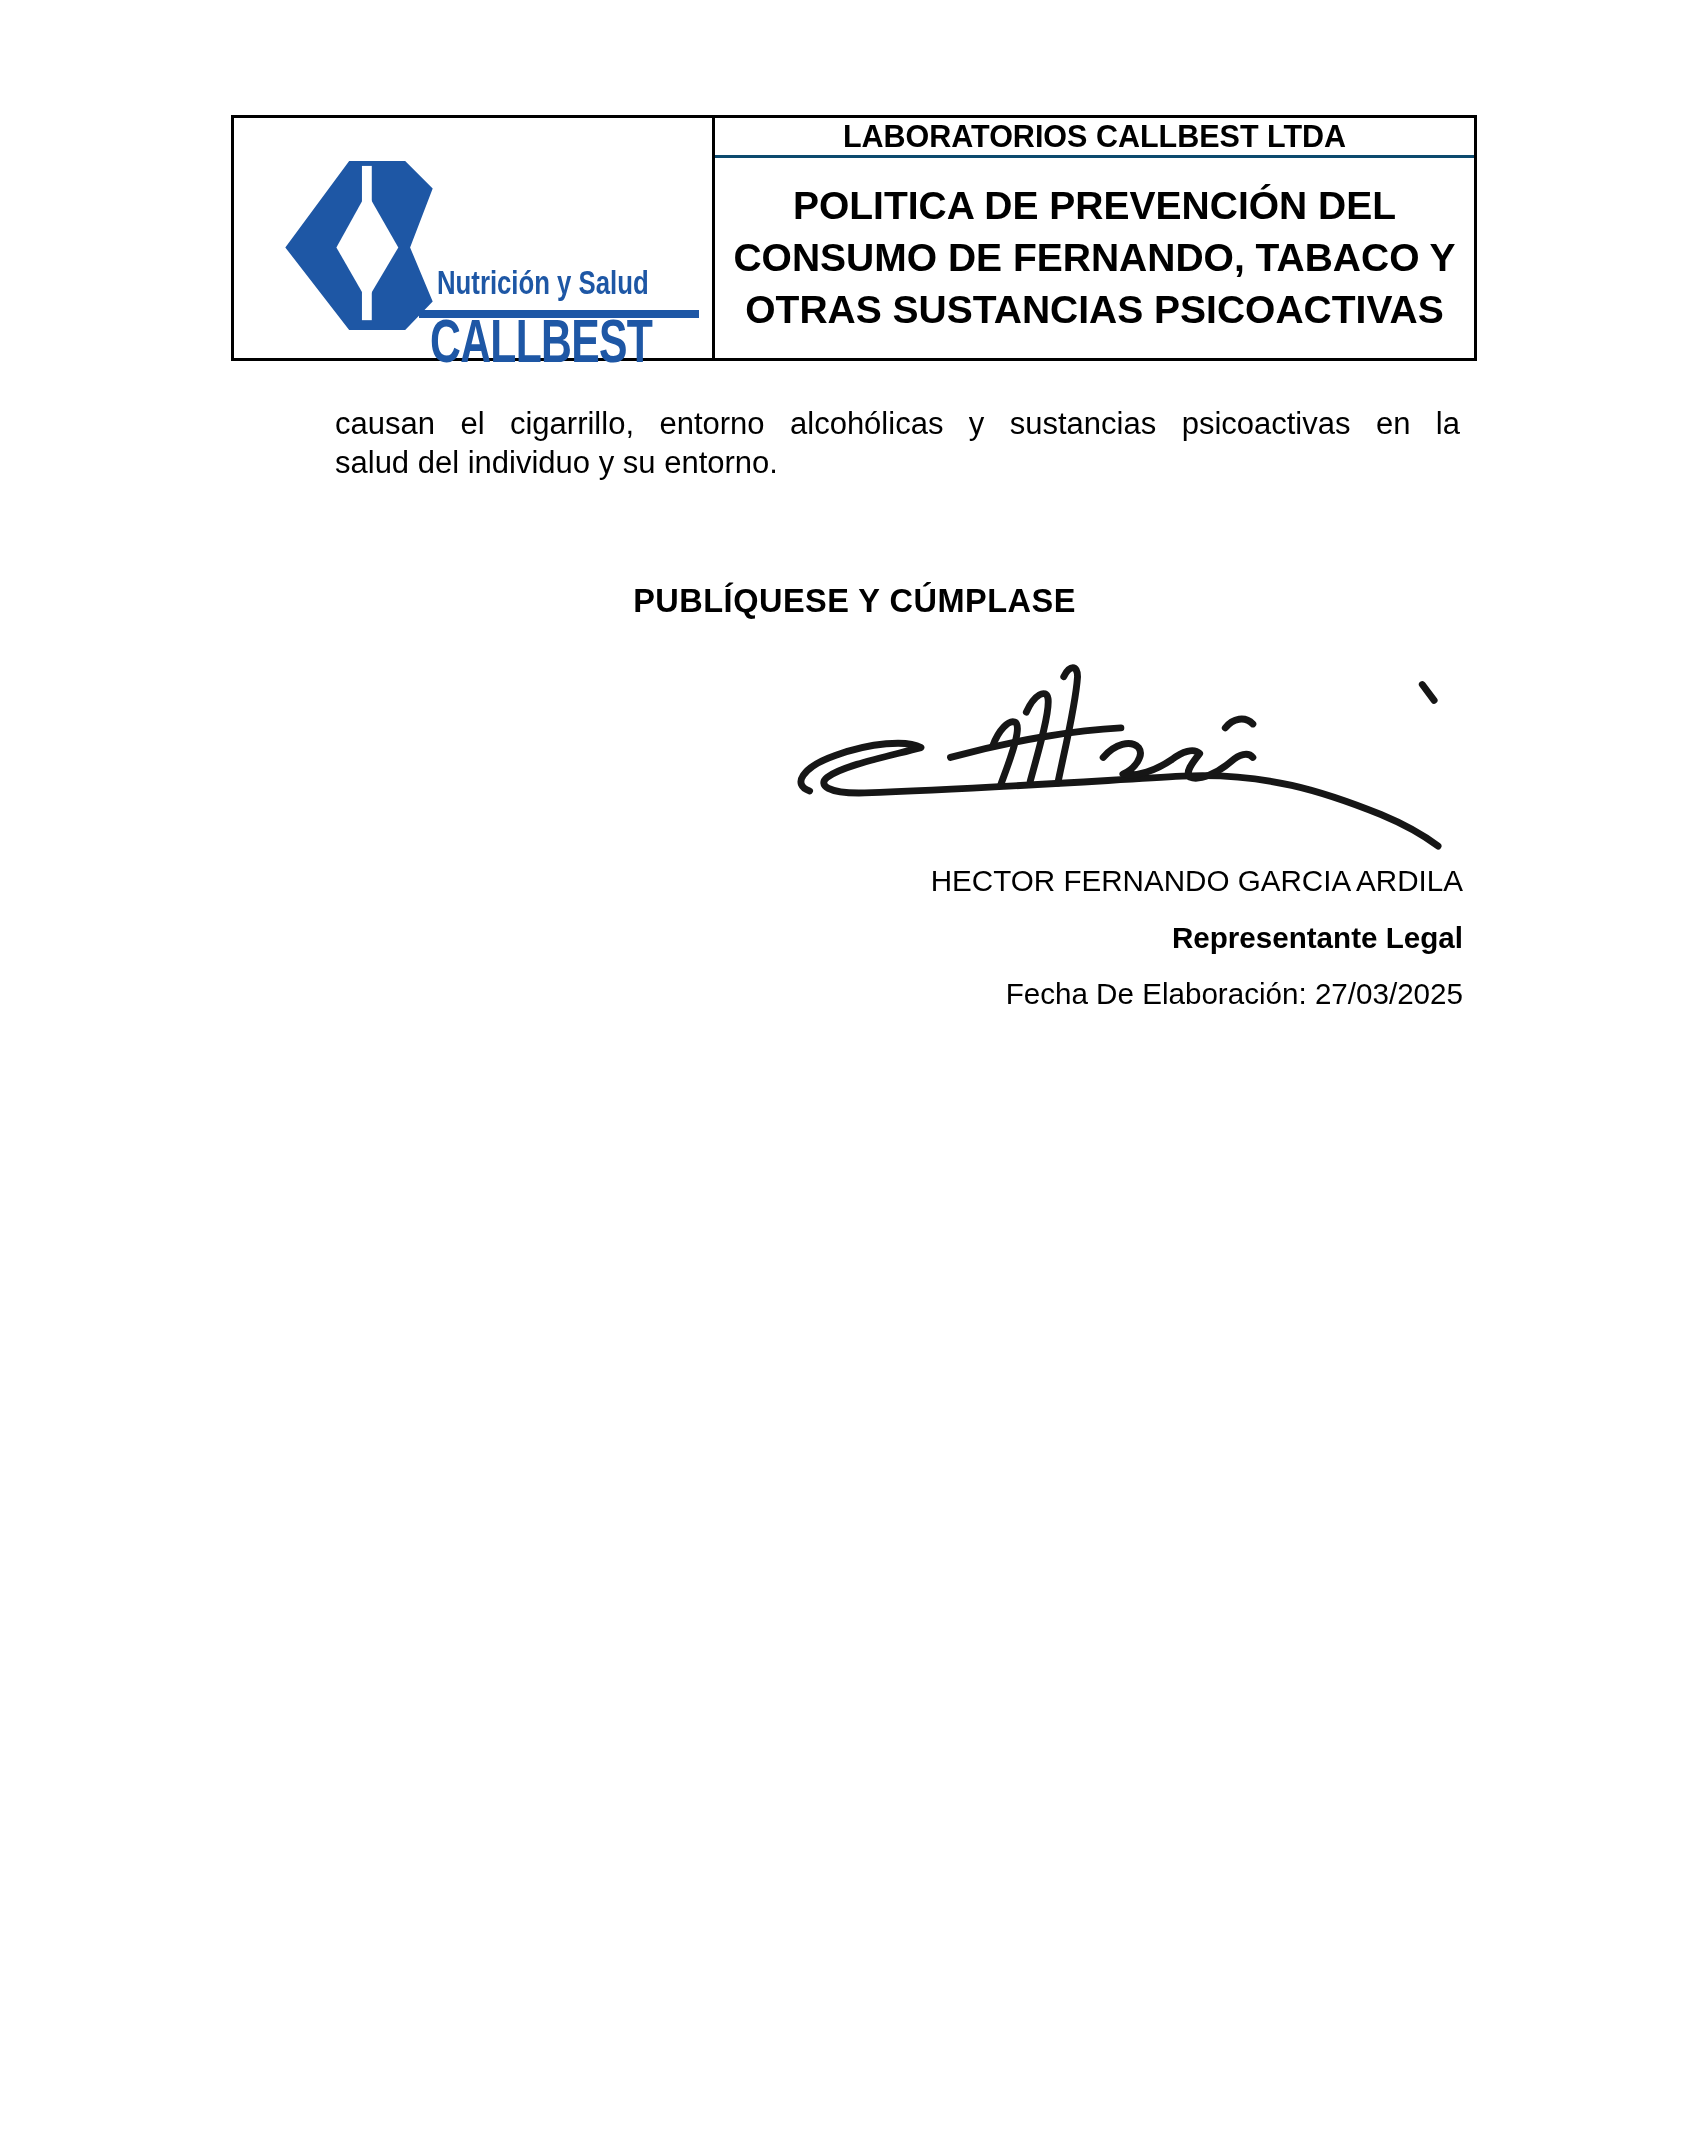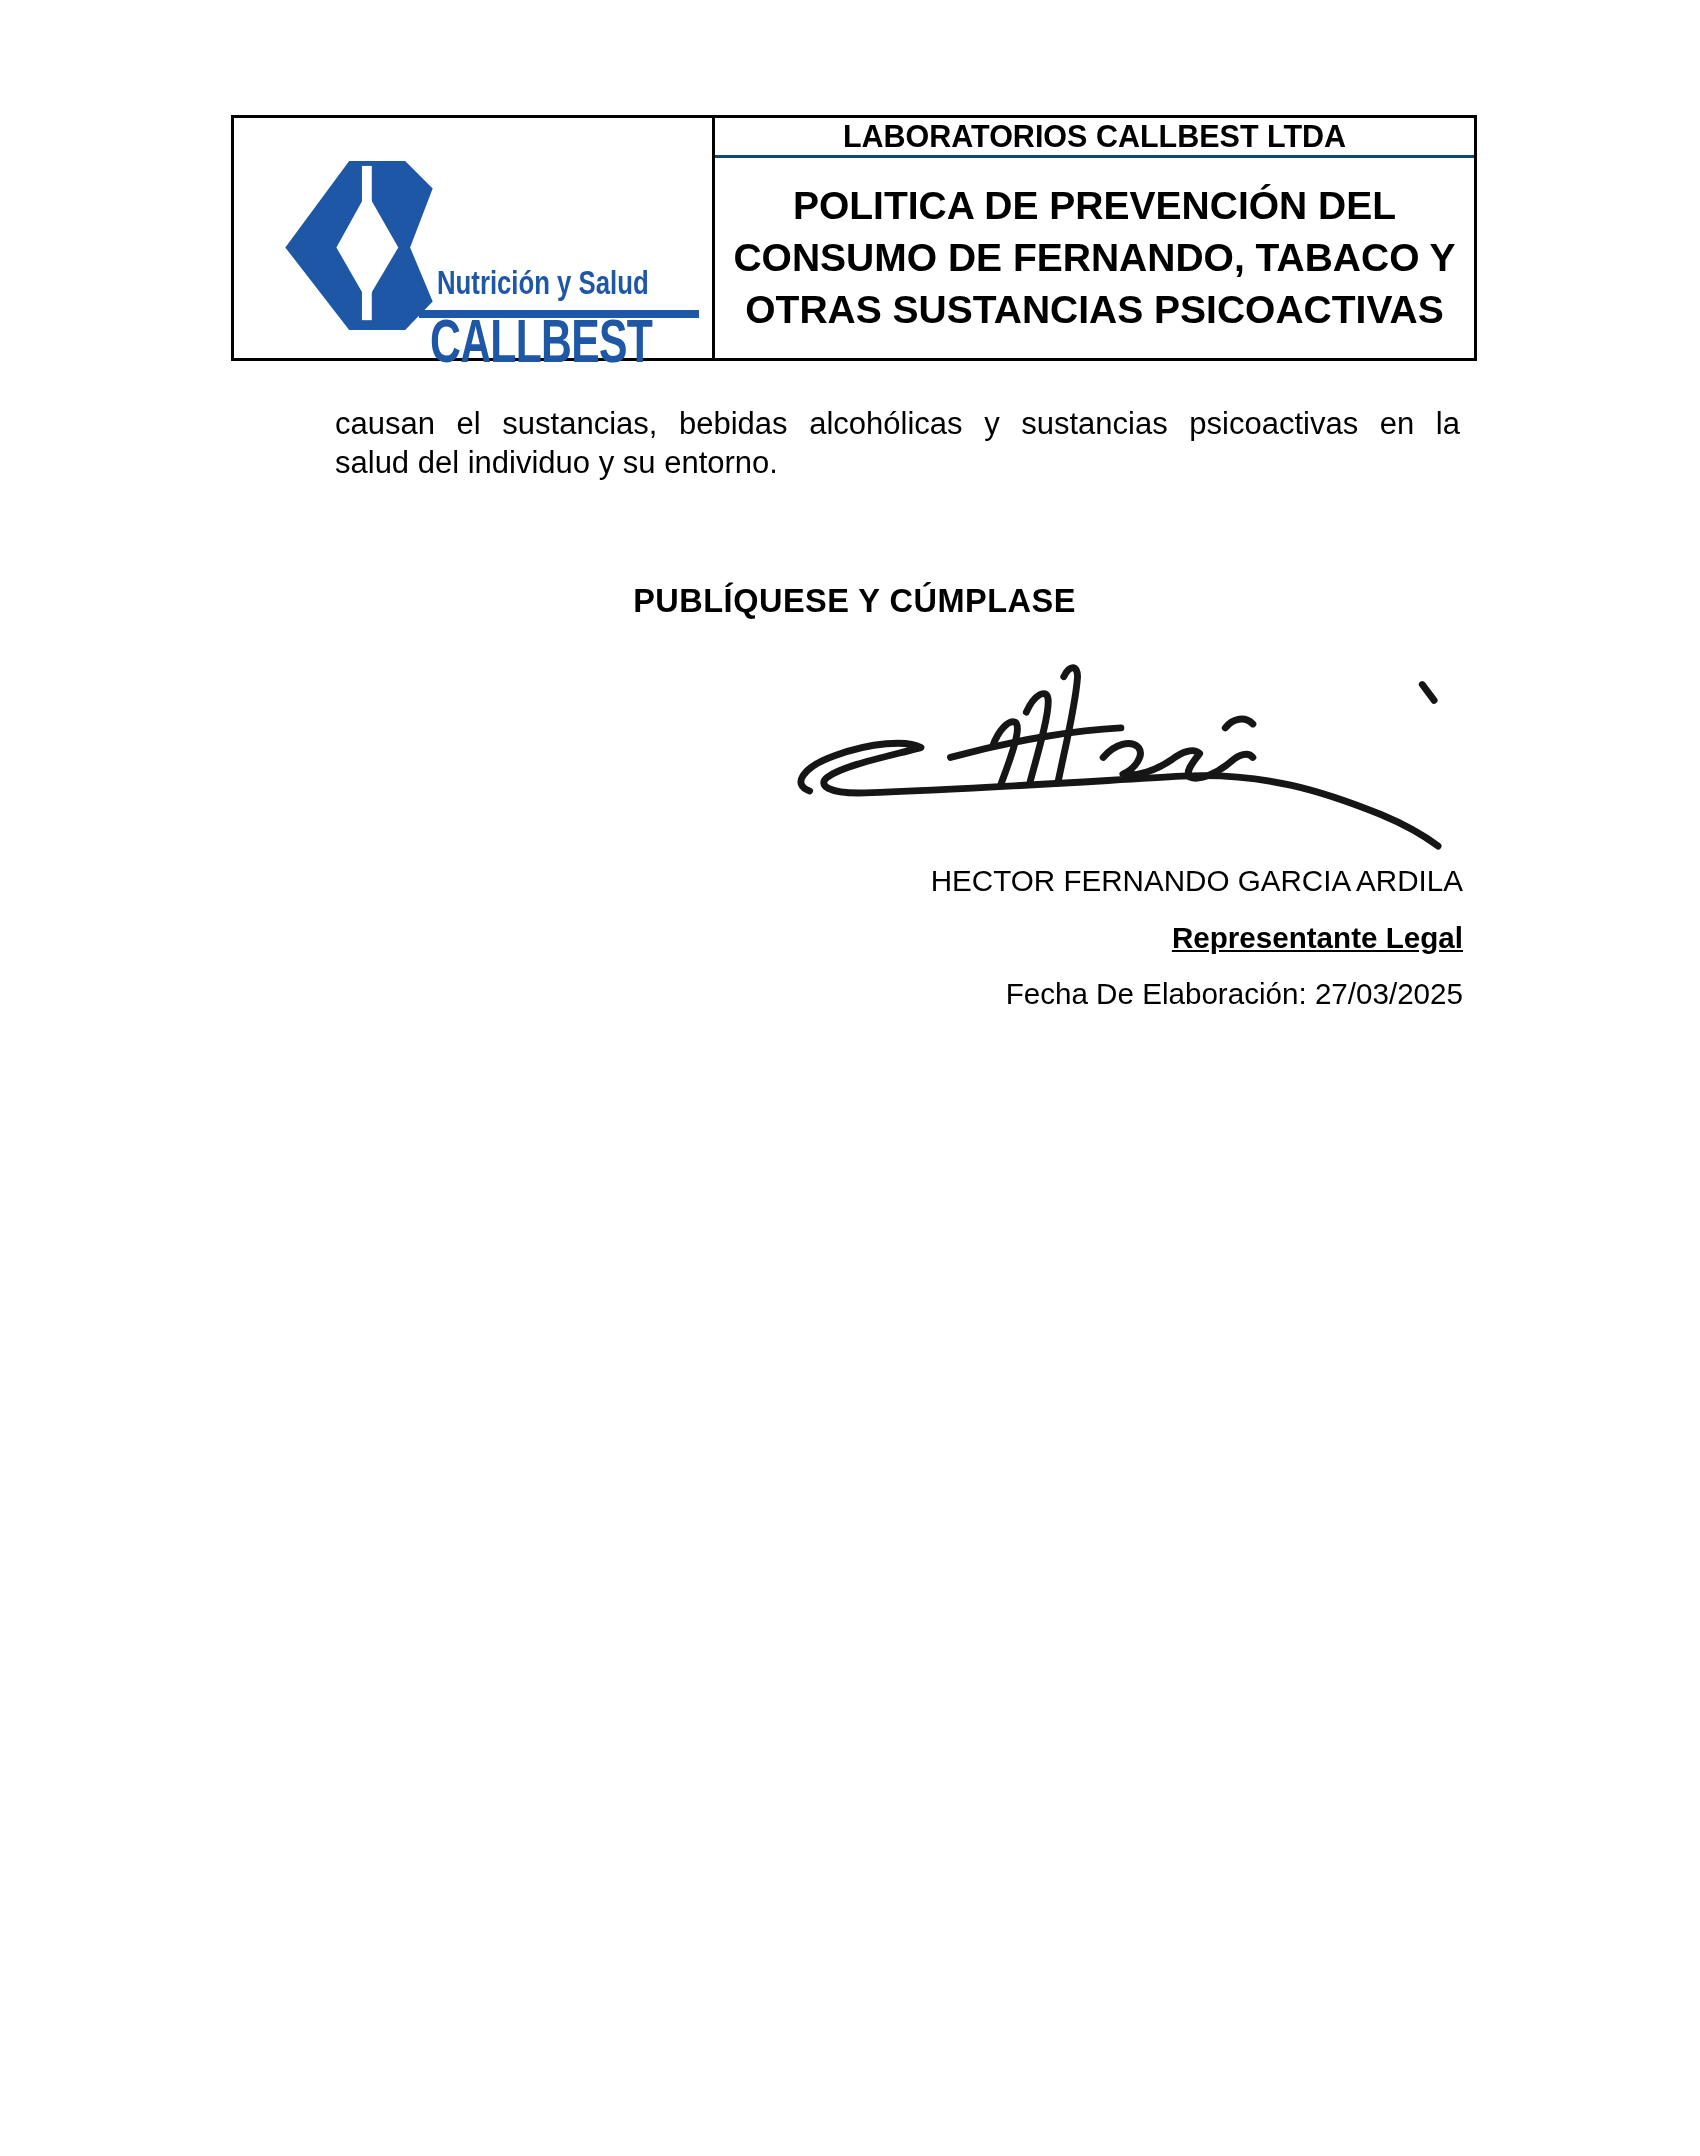"causan el sustancias, bebidas" div.justified-line { text: sustancias, bebidas -> cigarrillo, entorno }
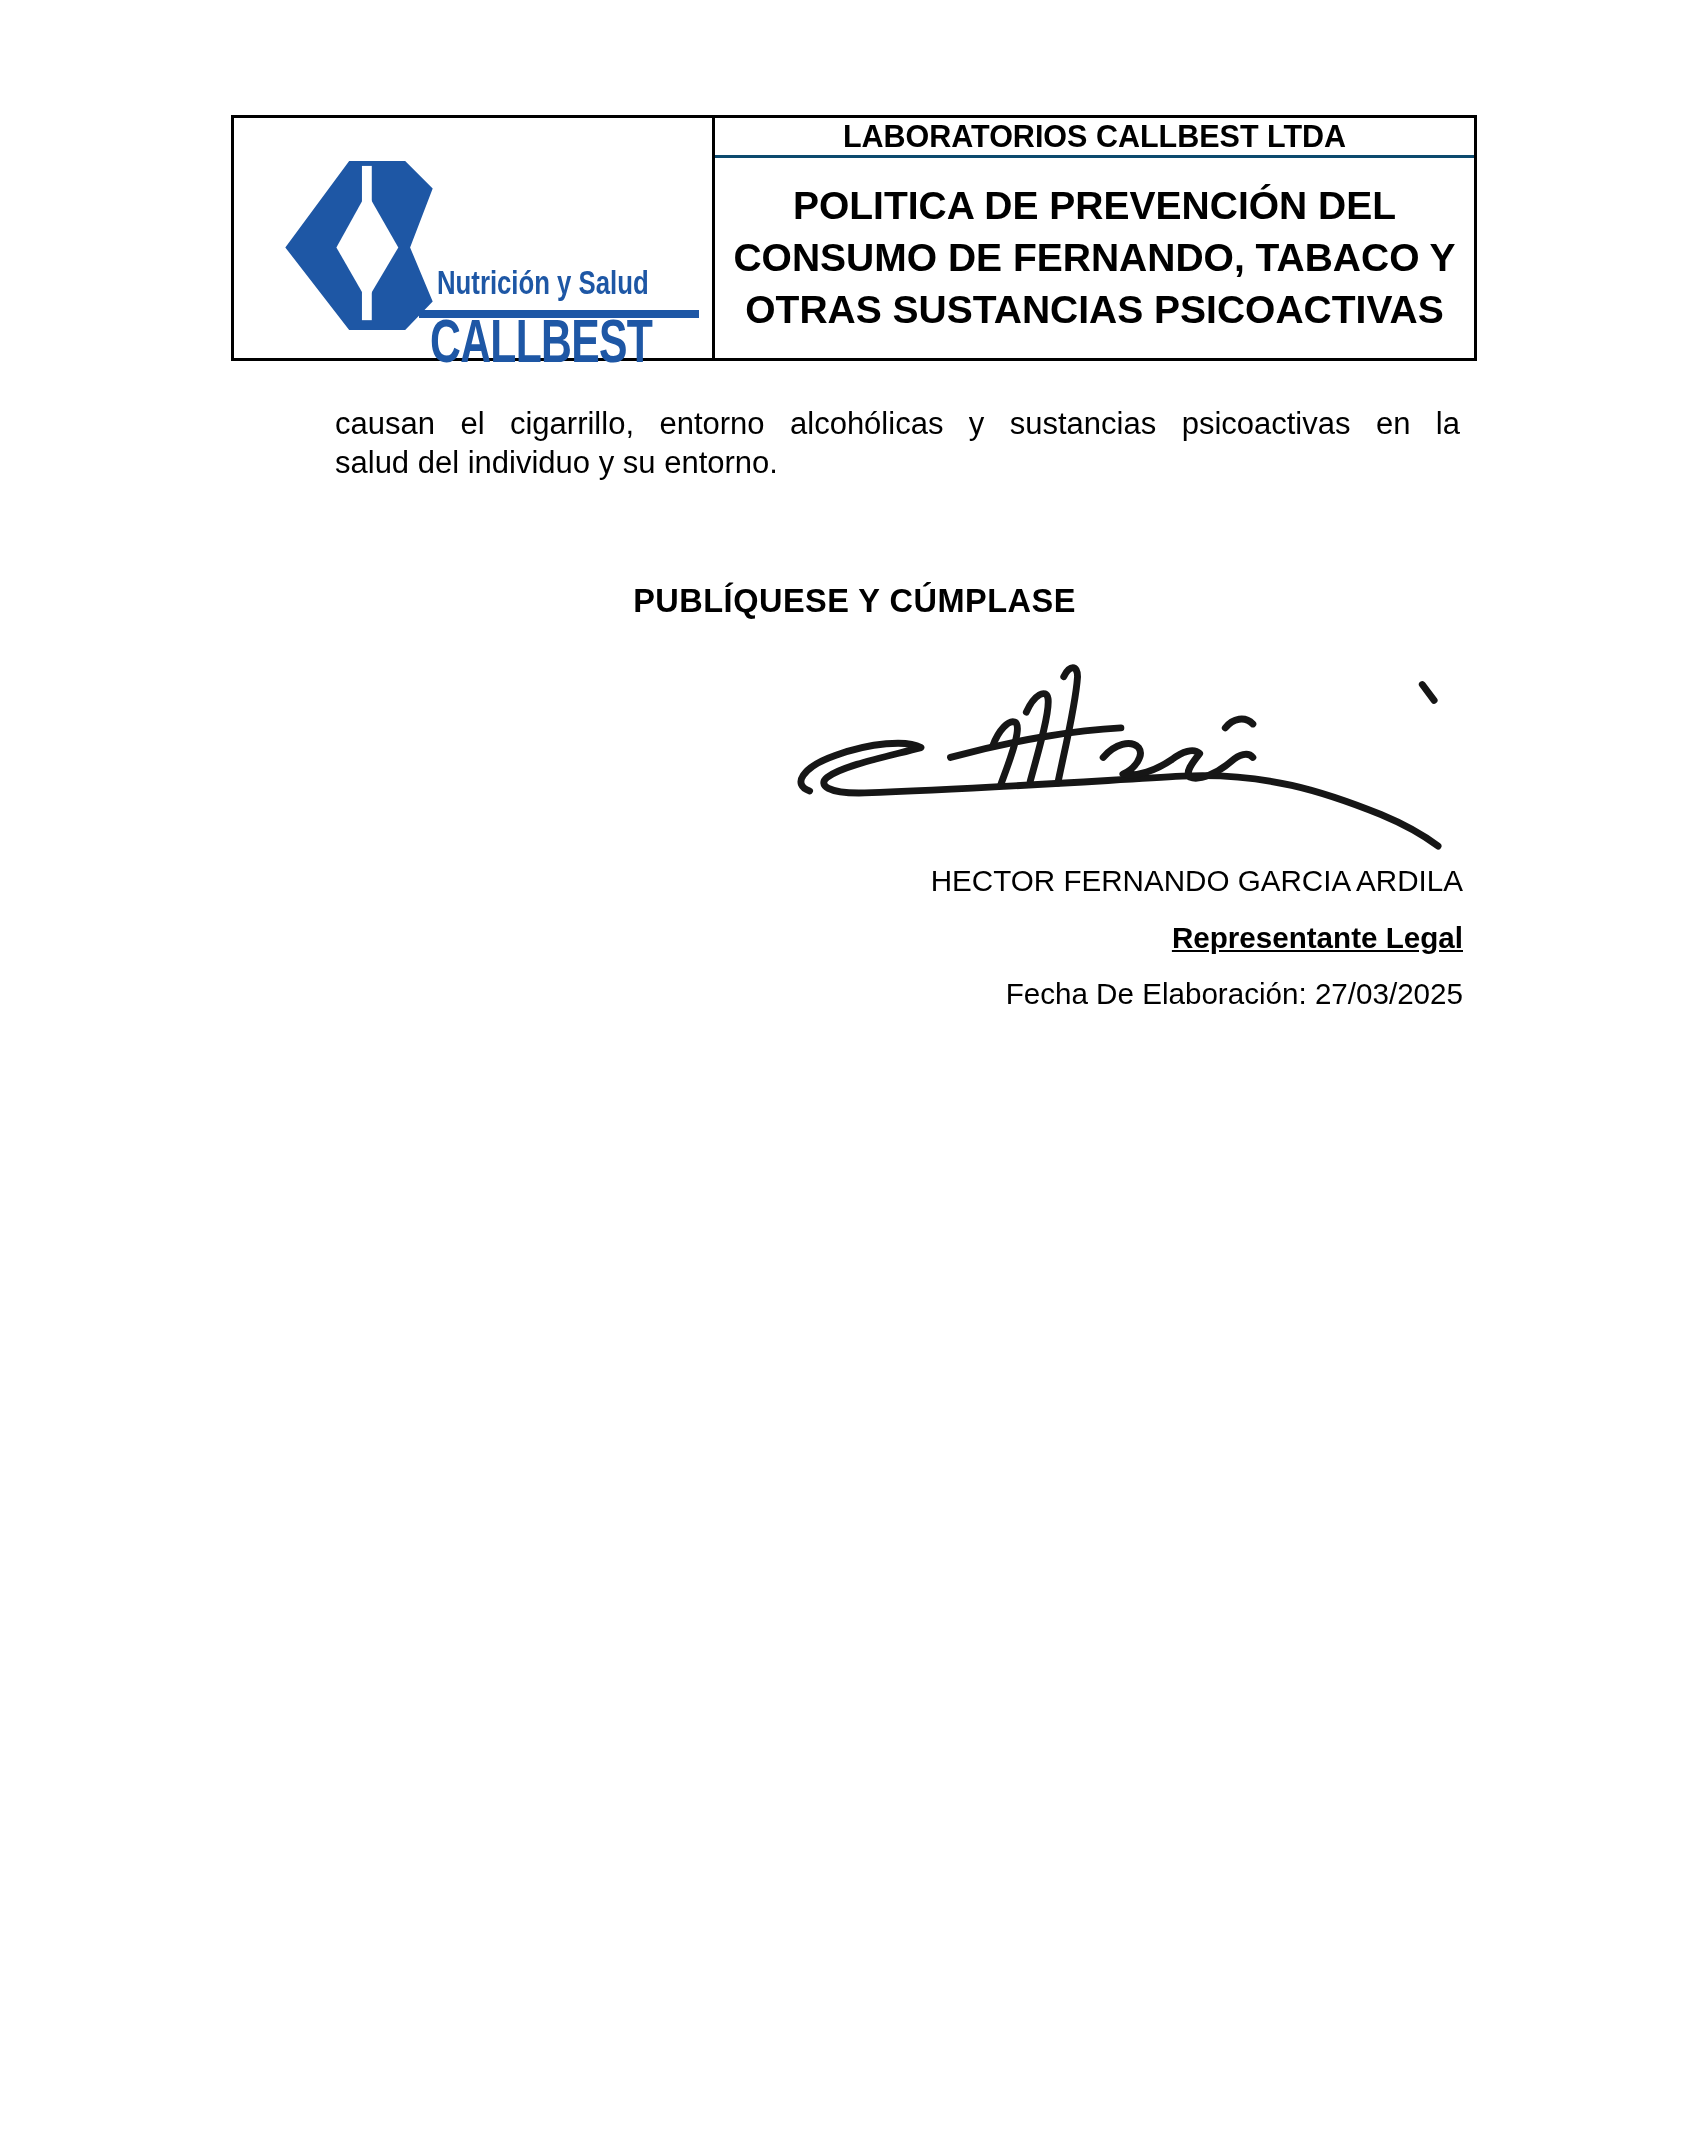"Representante Legal" .role-line { text-decoration: underline -> none }
